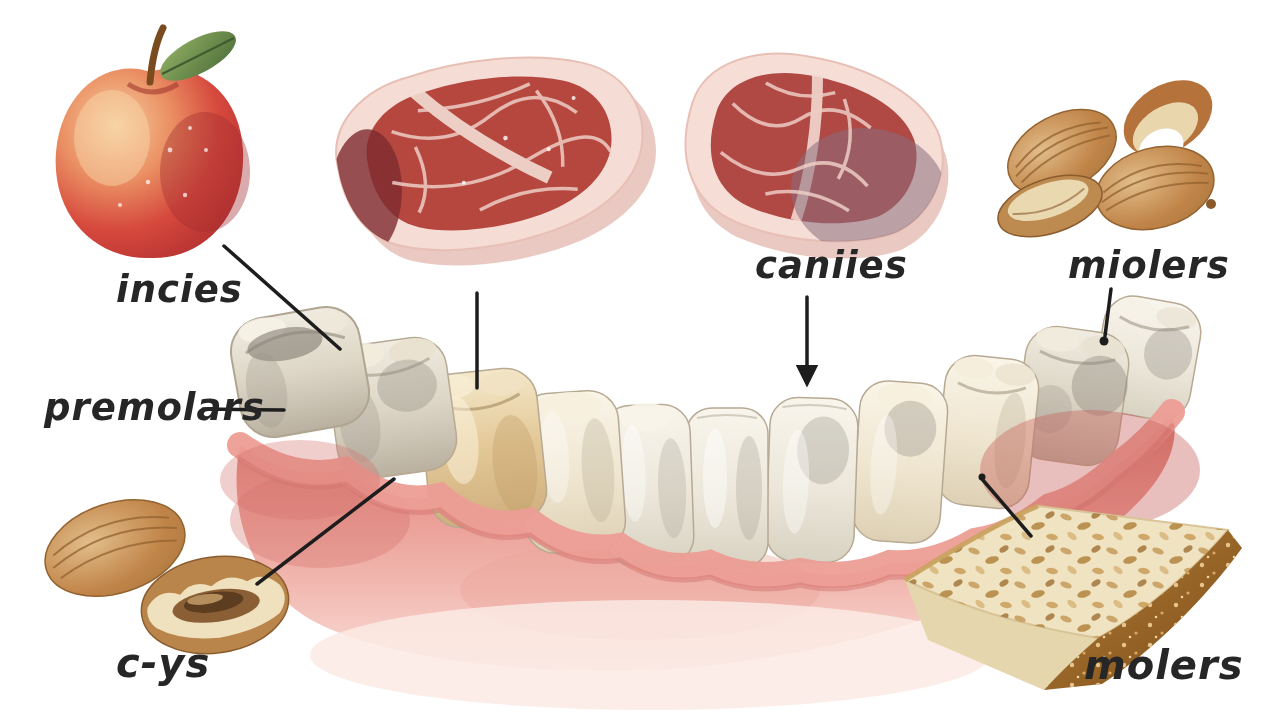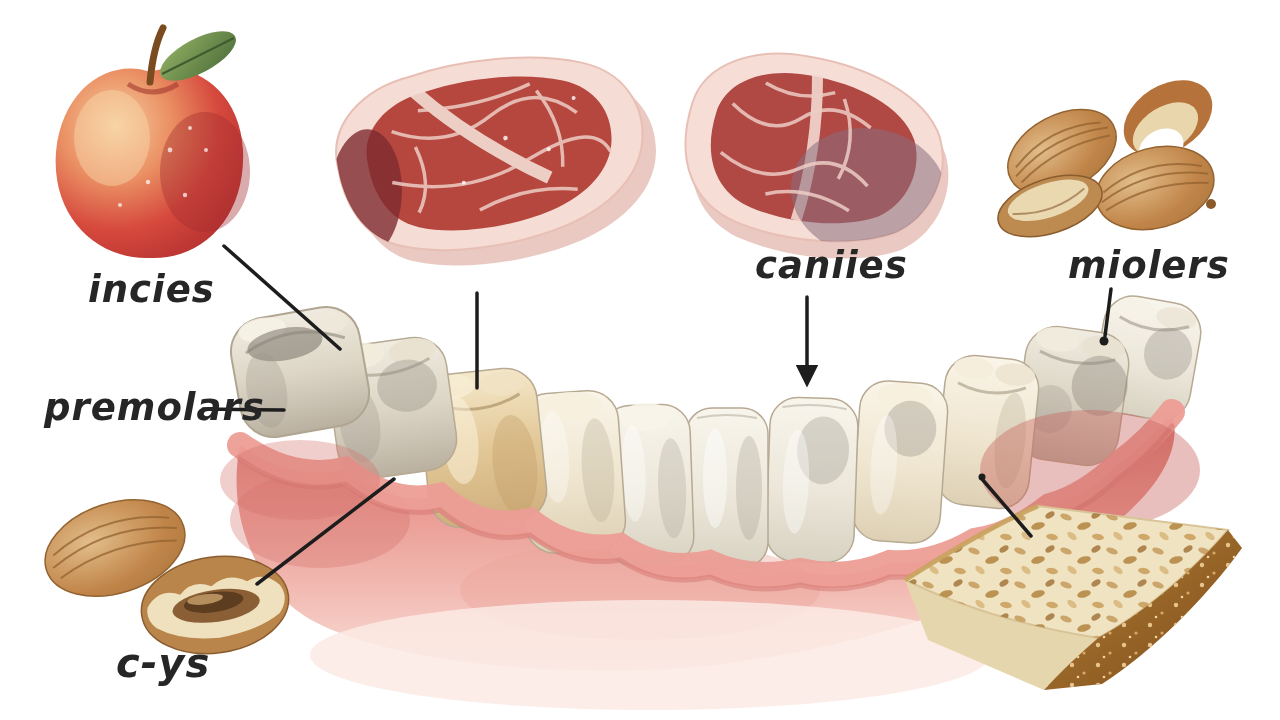"incies" .label.incisors { left: 88px -> 116px }
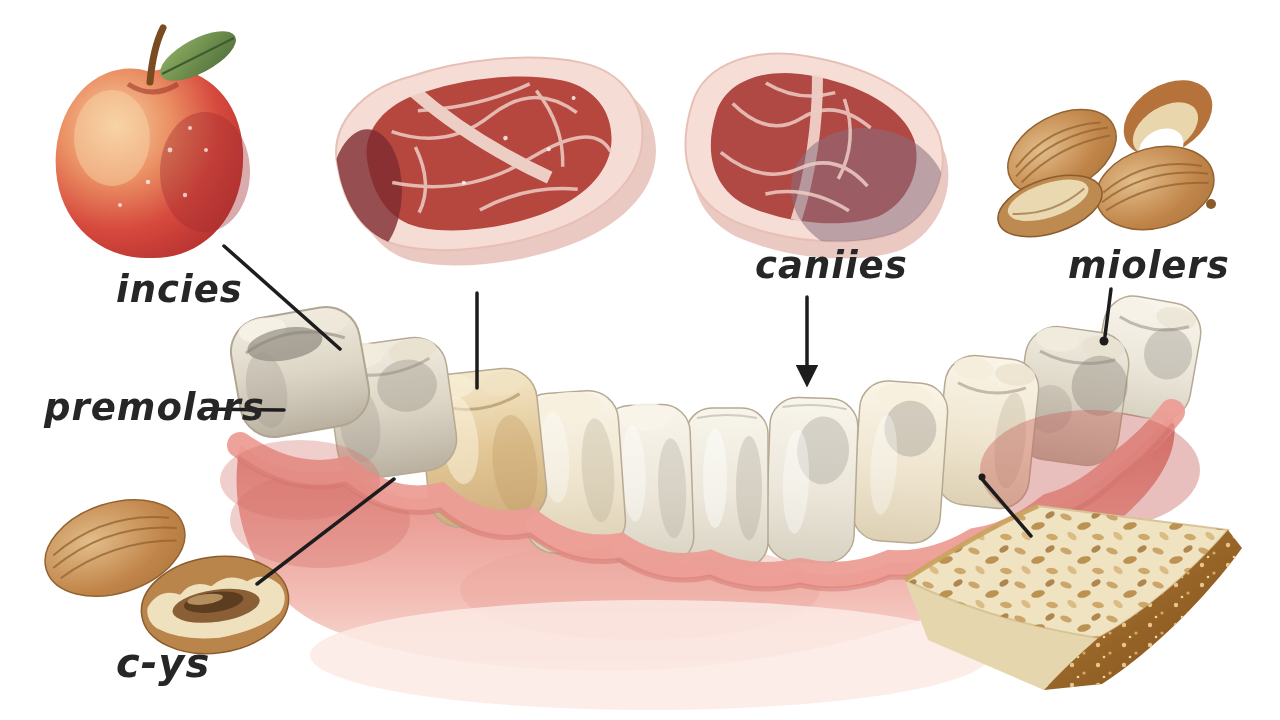"molers" div.label { html: none -> <div>molers</div> }
